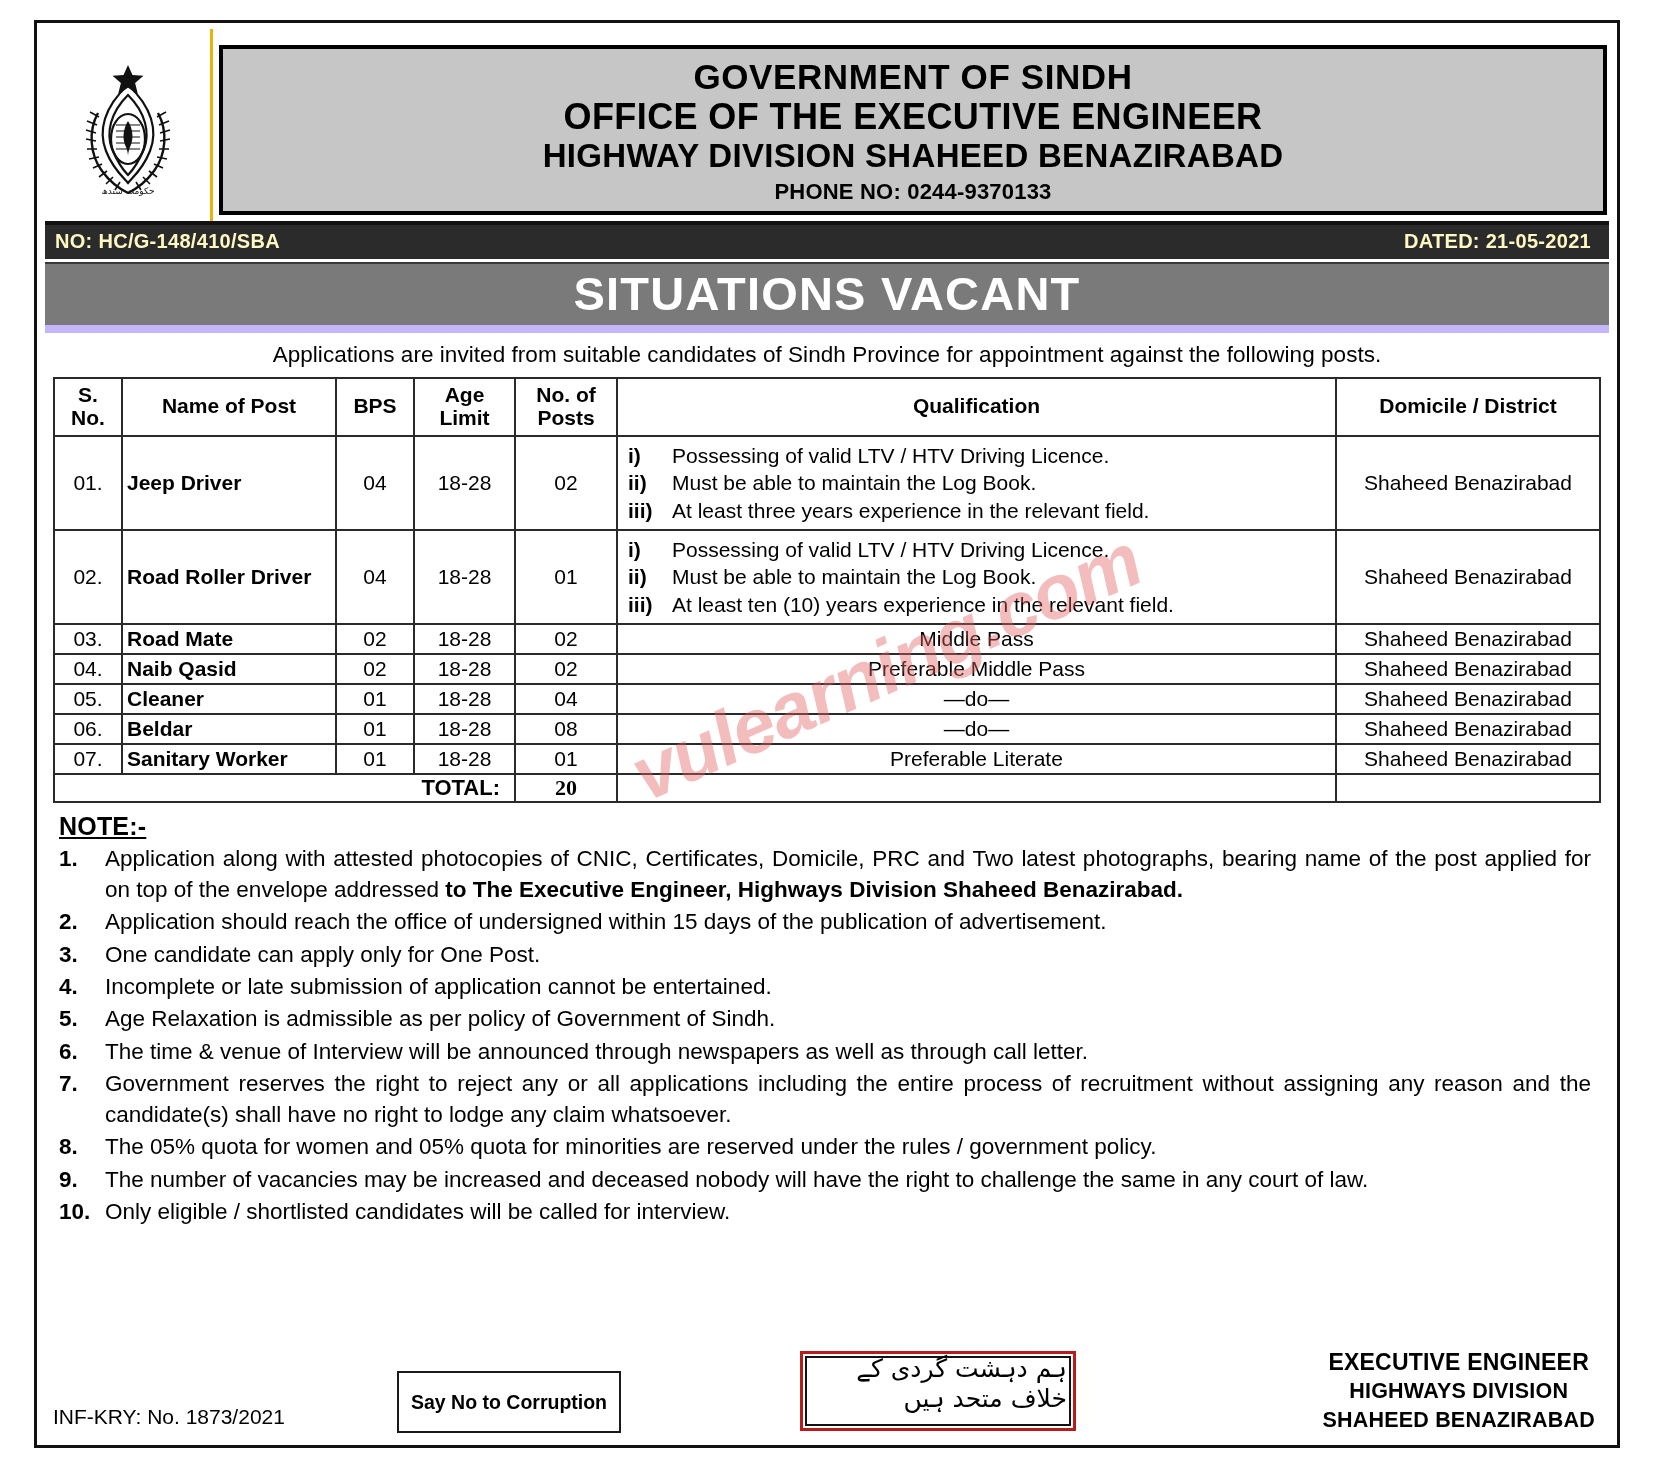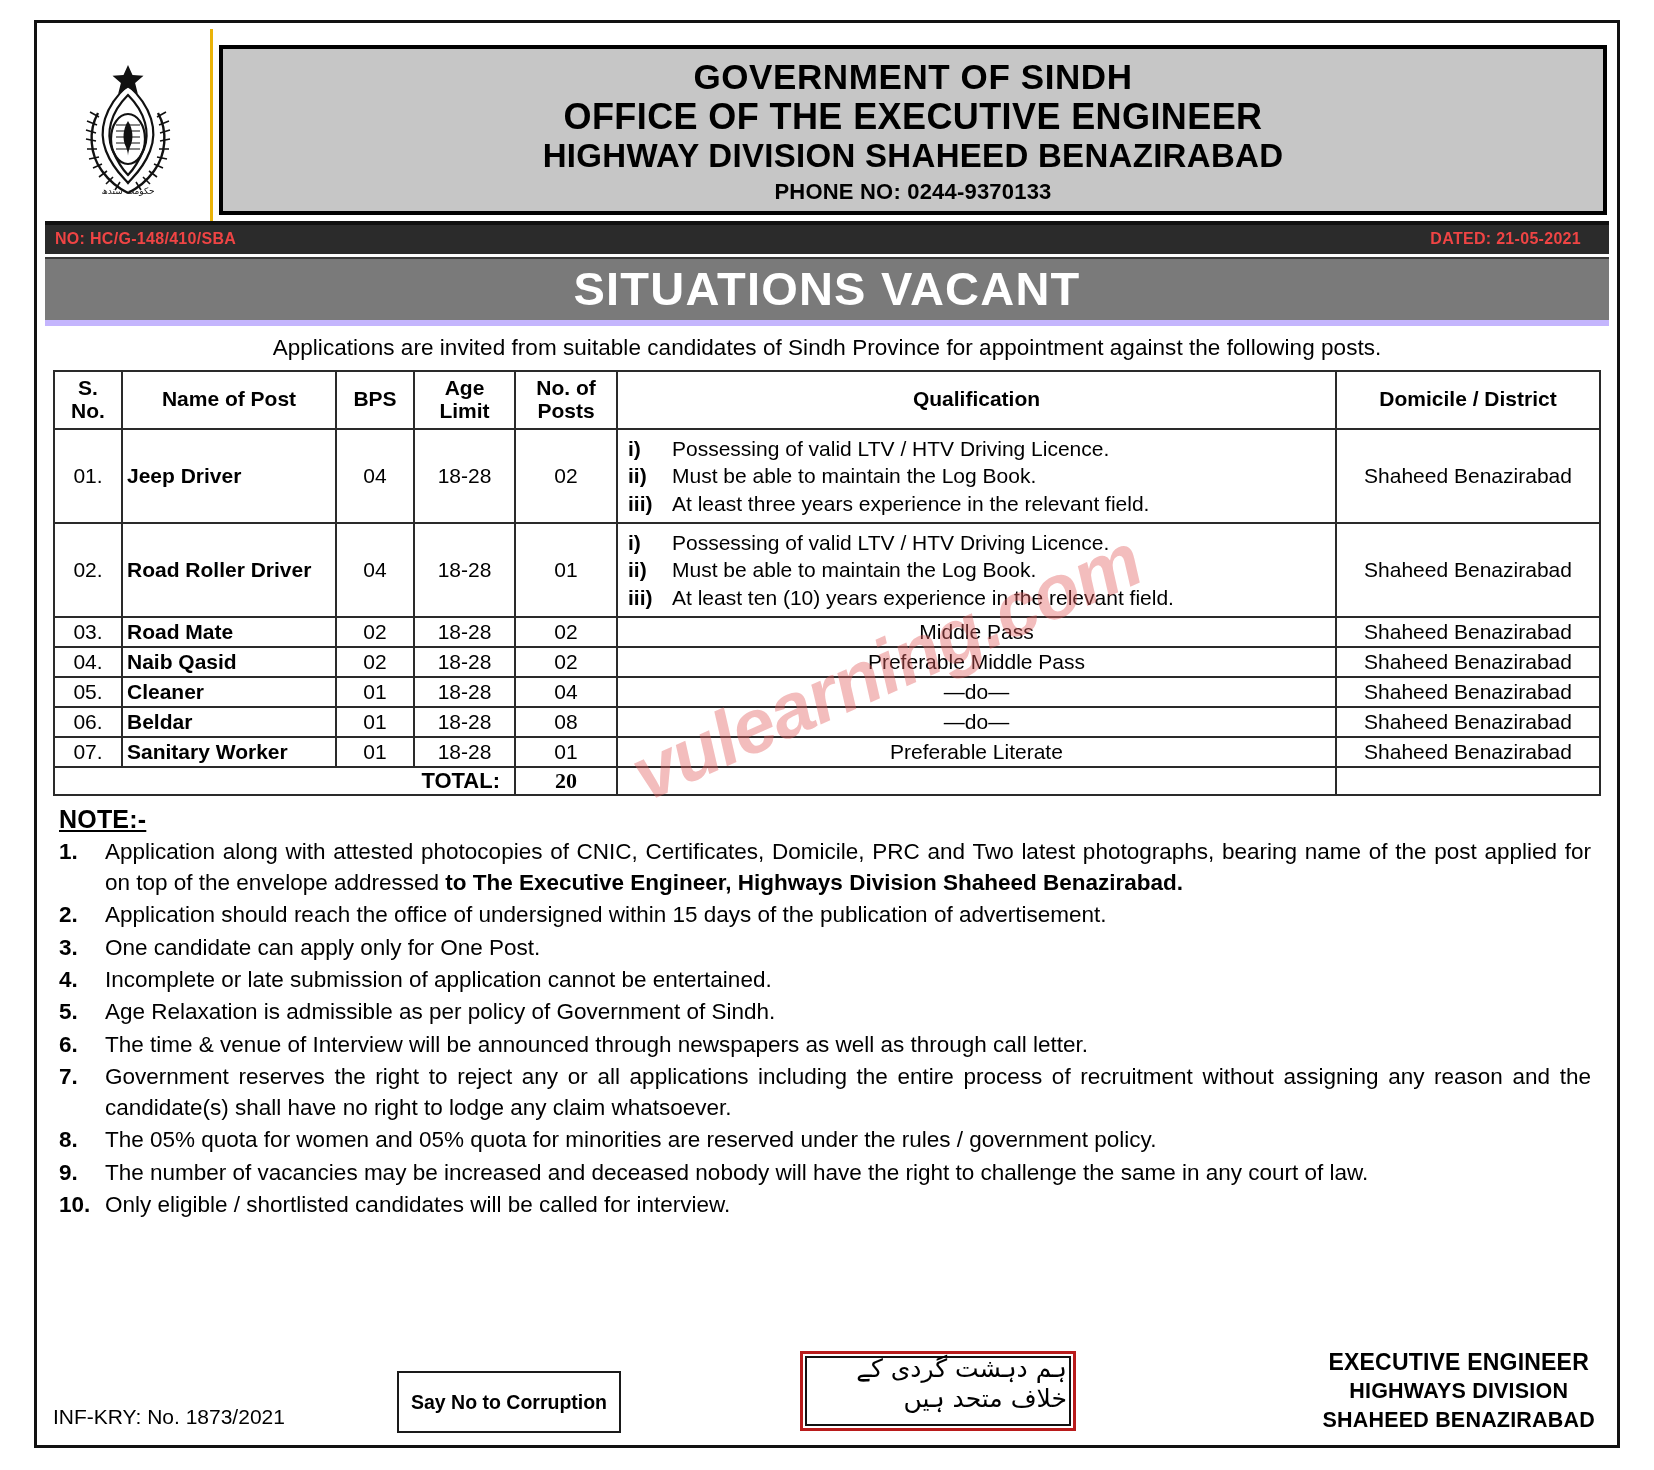"NO: HC/G-148/410/SBA" .nodate-bar { color: #ef4444 -> #fef9c3; font-size: 16px -> 20px; padding: 5px 28px 6px 10px -> 5px 18px 6px 10px }
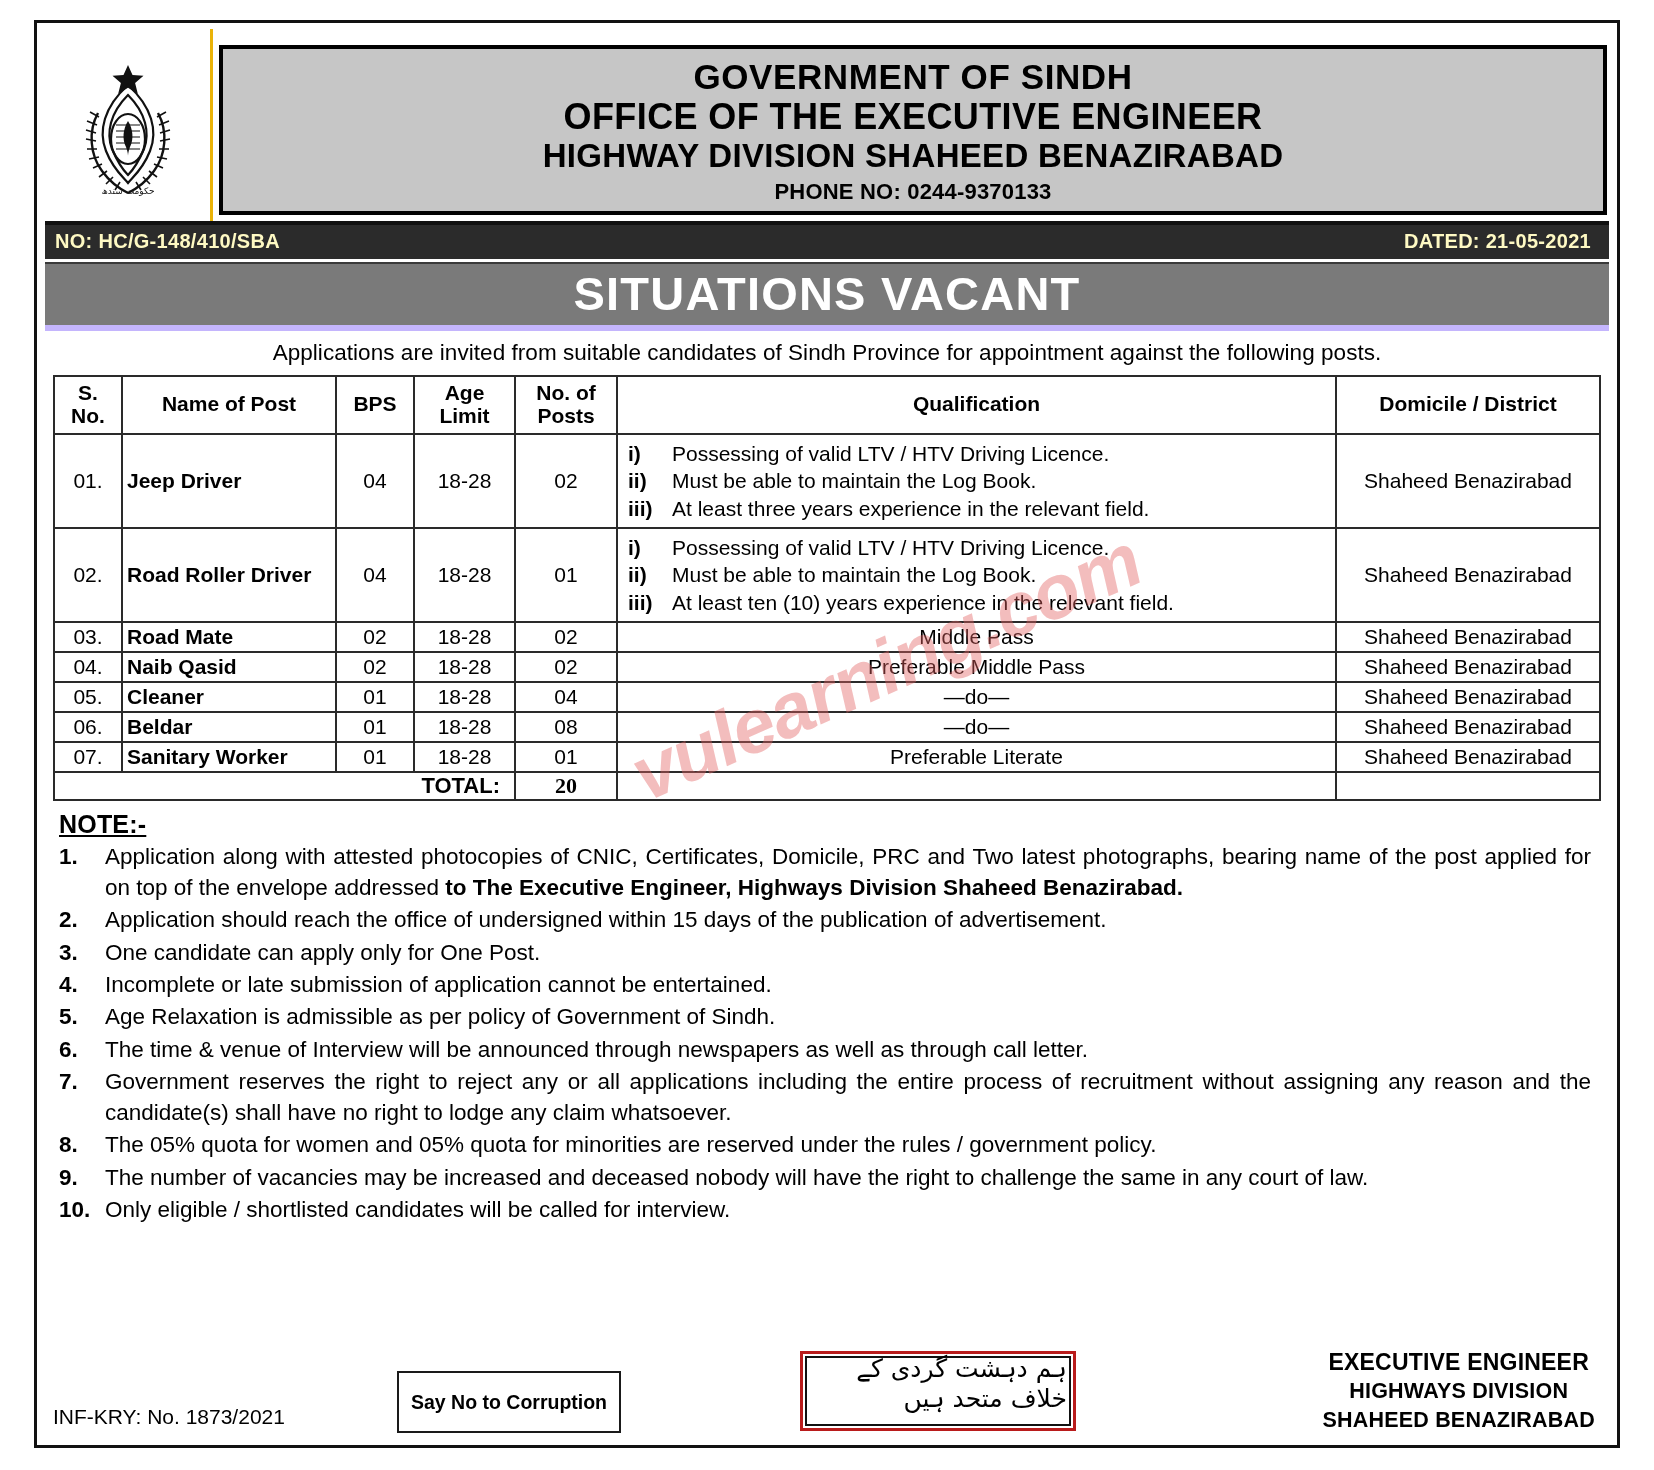"SITUATIONS VACANT" .sv-band { border-bottom: 6px solid #c4b5fd -> 8px solid #c4b5fd }
